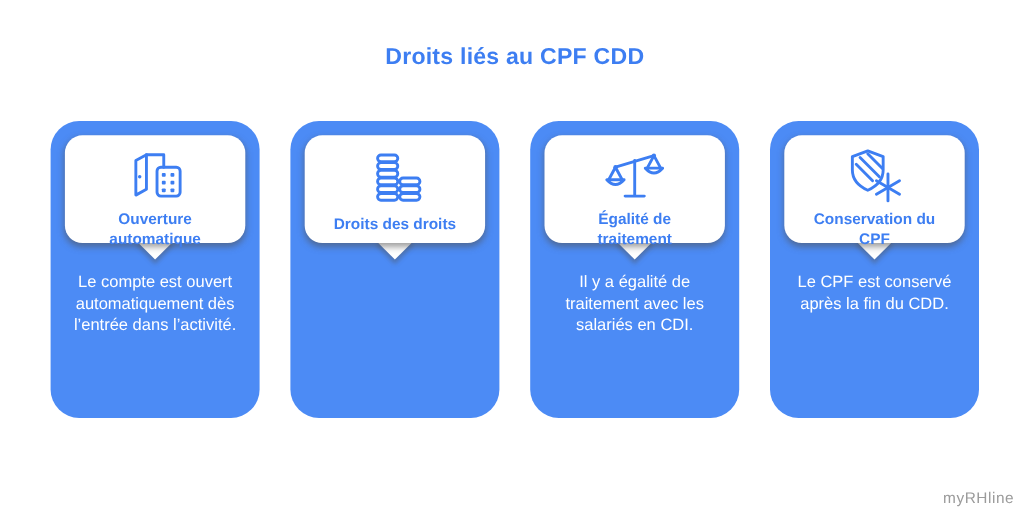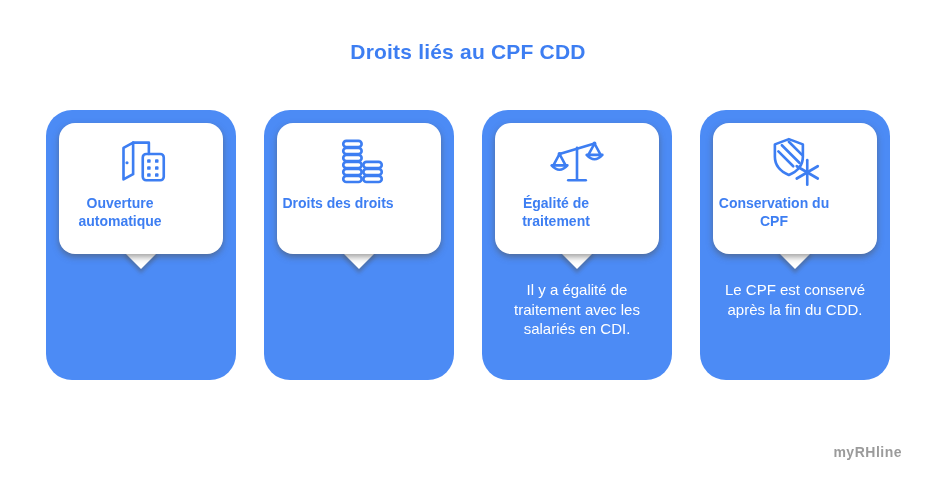"Ouverture automatique" .bubble { align-items: none -> center; height: 131px -> 98px }
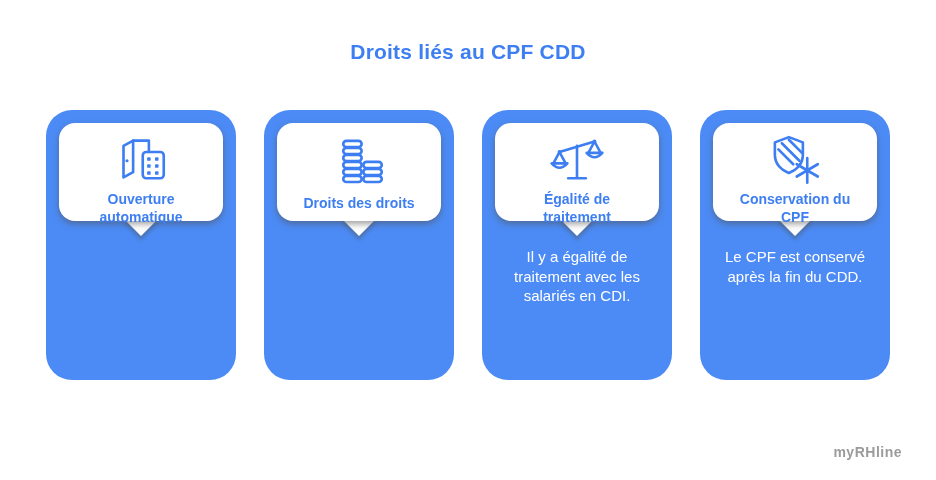"Le compte est ouvert automatiquement" div.card-body { html: none -> <div>Le compte est ouvert automatiquement dès l’entrée dans l’activité.</div> }
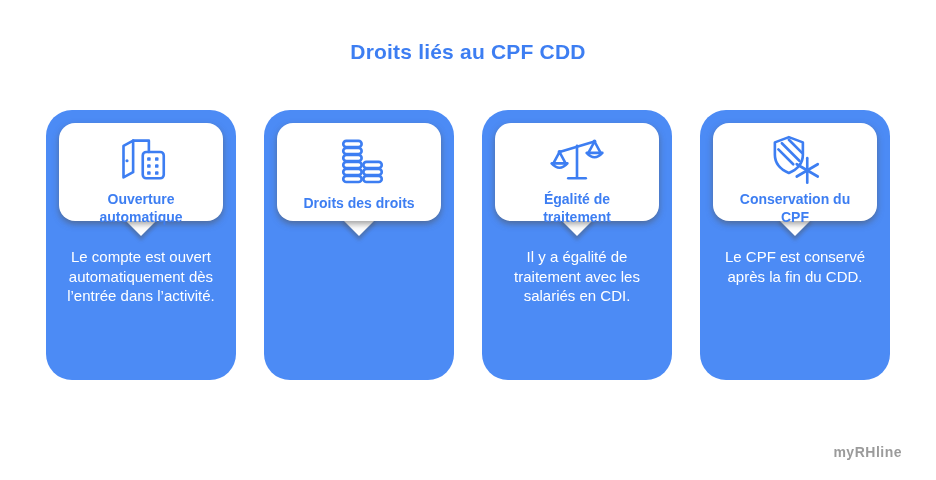"myRHline" .watermark { font-weight: 700 -> 400; right: 34px -> 14px }
